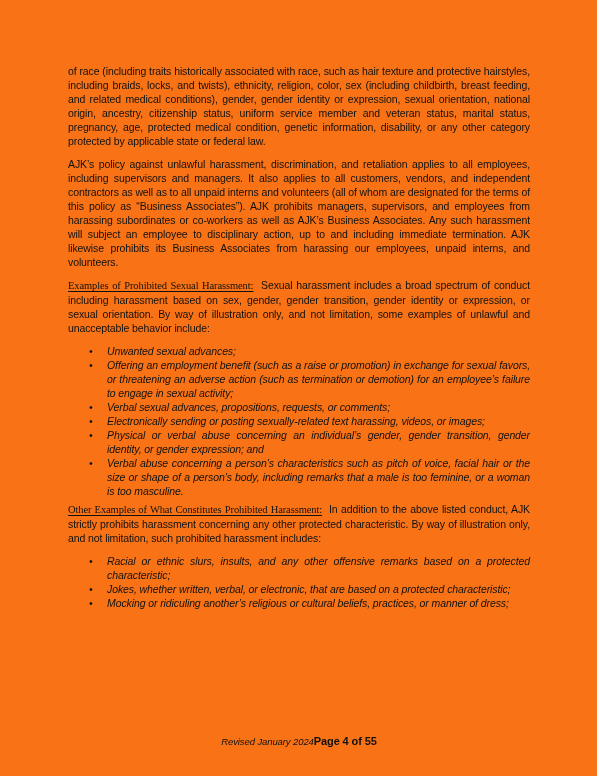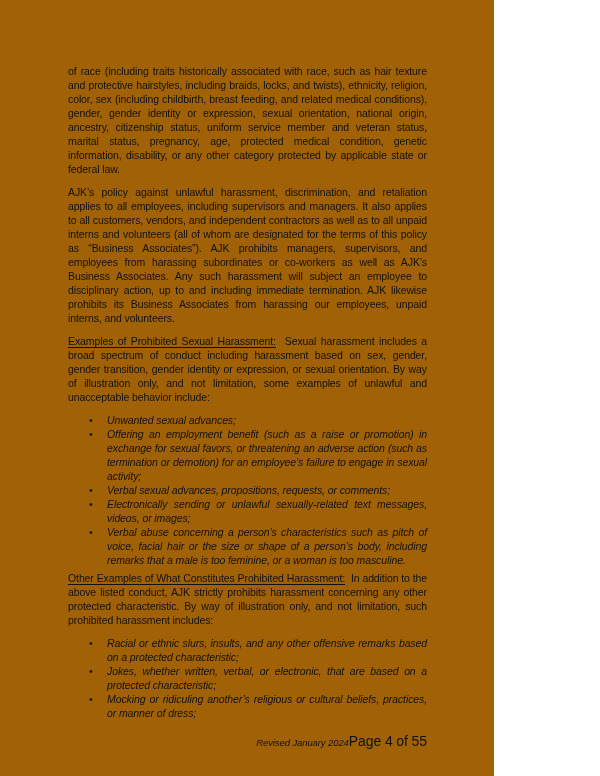"of race (including traits historically" .page { background: #a16207 -> #f97316; width: 494px -> 597px }
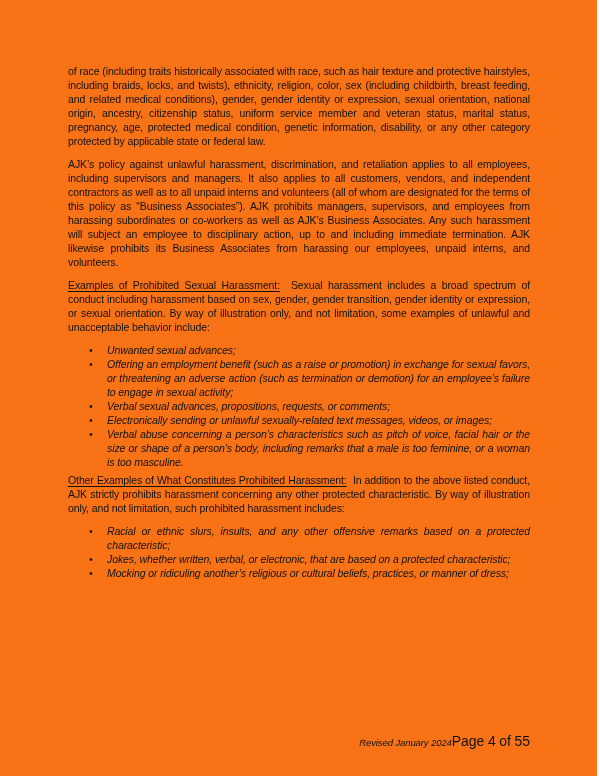"Examples of Prohibited Sexual" .heading-underline { font-family: none -> Liberation Serif, serif }
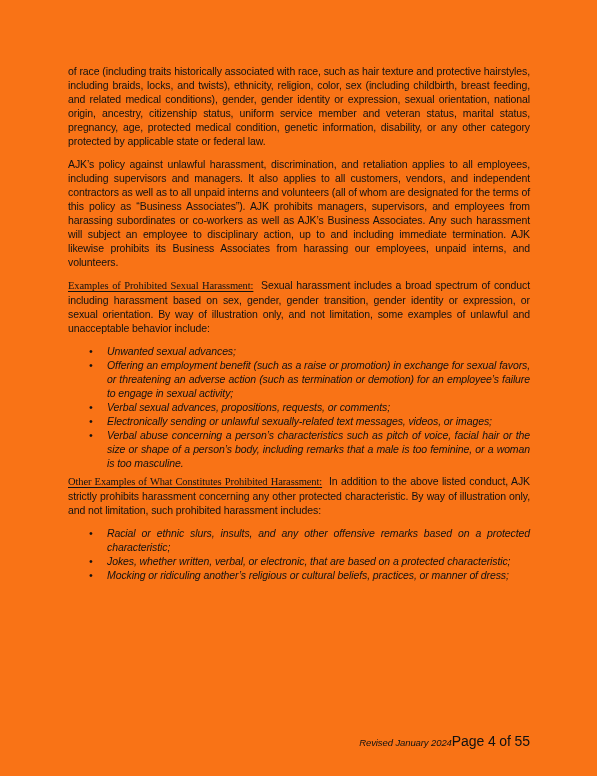"Electronically sending or unlawful" li { text: unlawful sexually-related text messages -> posting sexually-related text harassing }
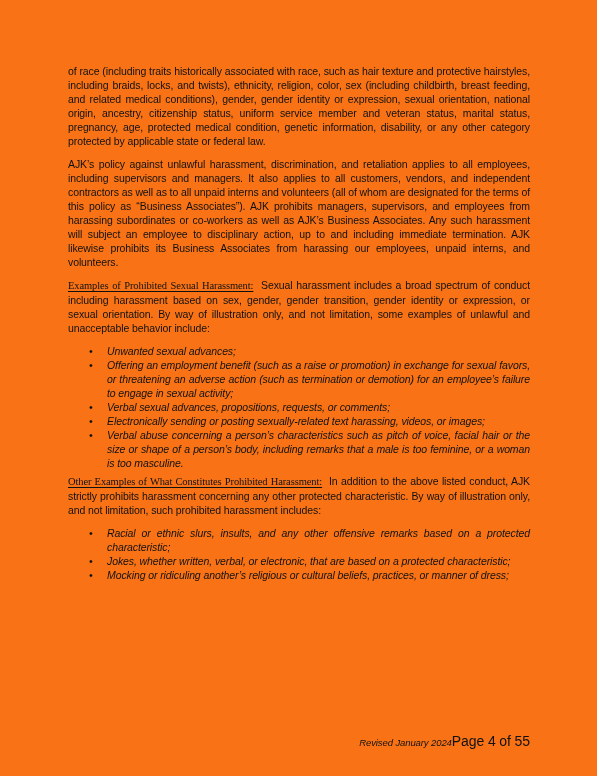"Physical or verbal abuse concerning" li { html: none -> <li>Physical or verbal abuse concerning an individual’s gender, gender transition, gender identity, or gender expression; and</li> }
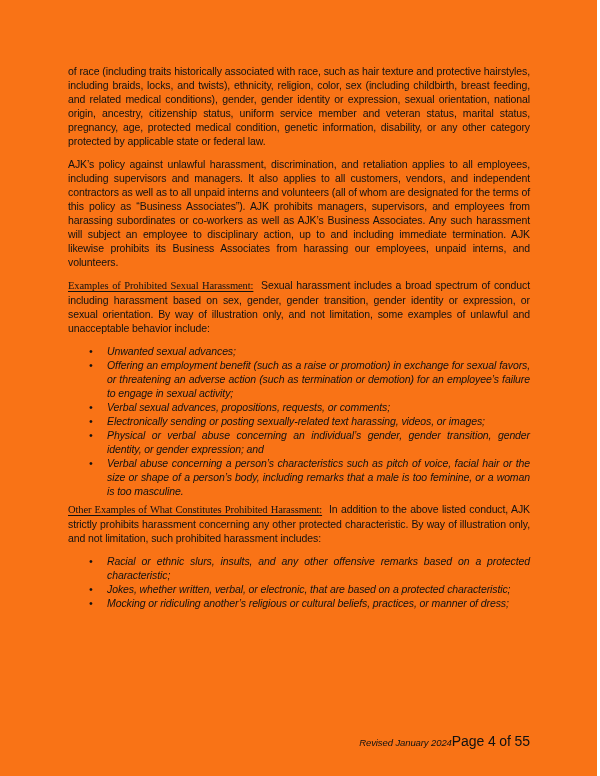"Revised January 2024" .footer { justify-content: flex-end -> center }
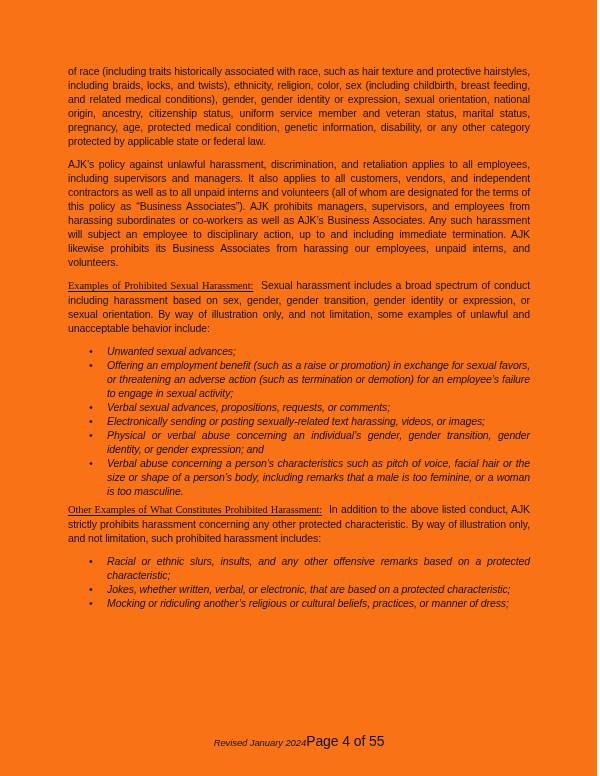"Page 4 of 55" .footer-right { font-size: 14px -> 11px; font-weight: none -> bold }
